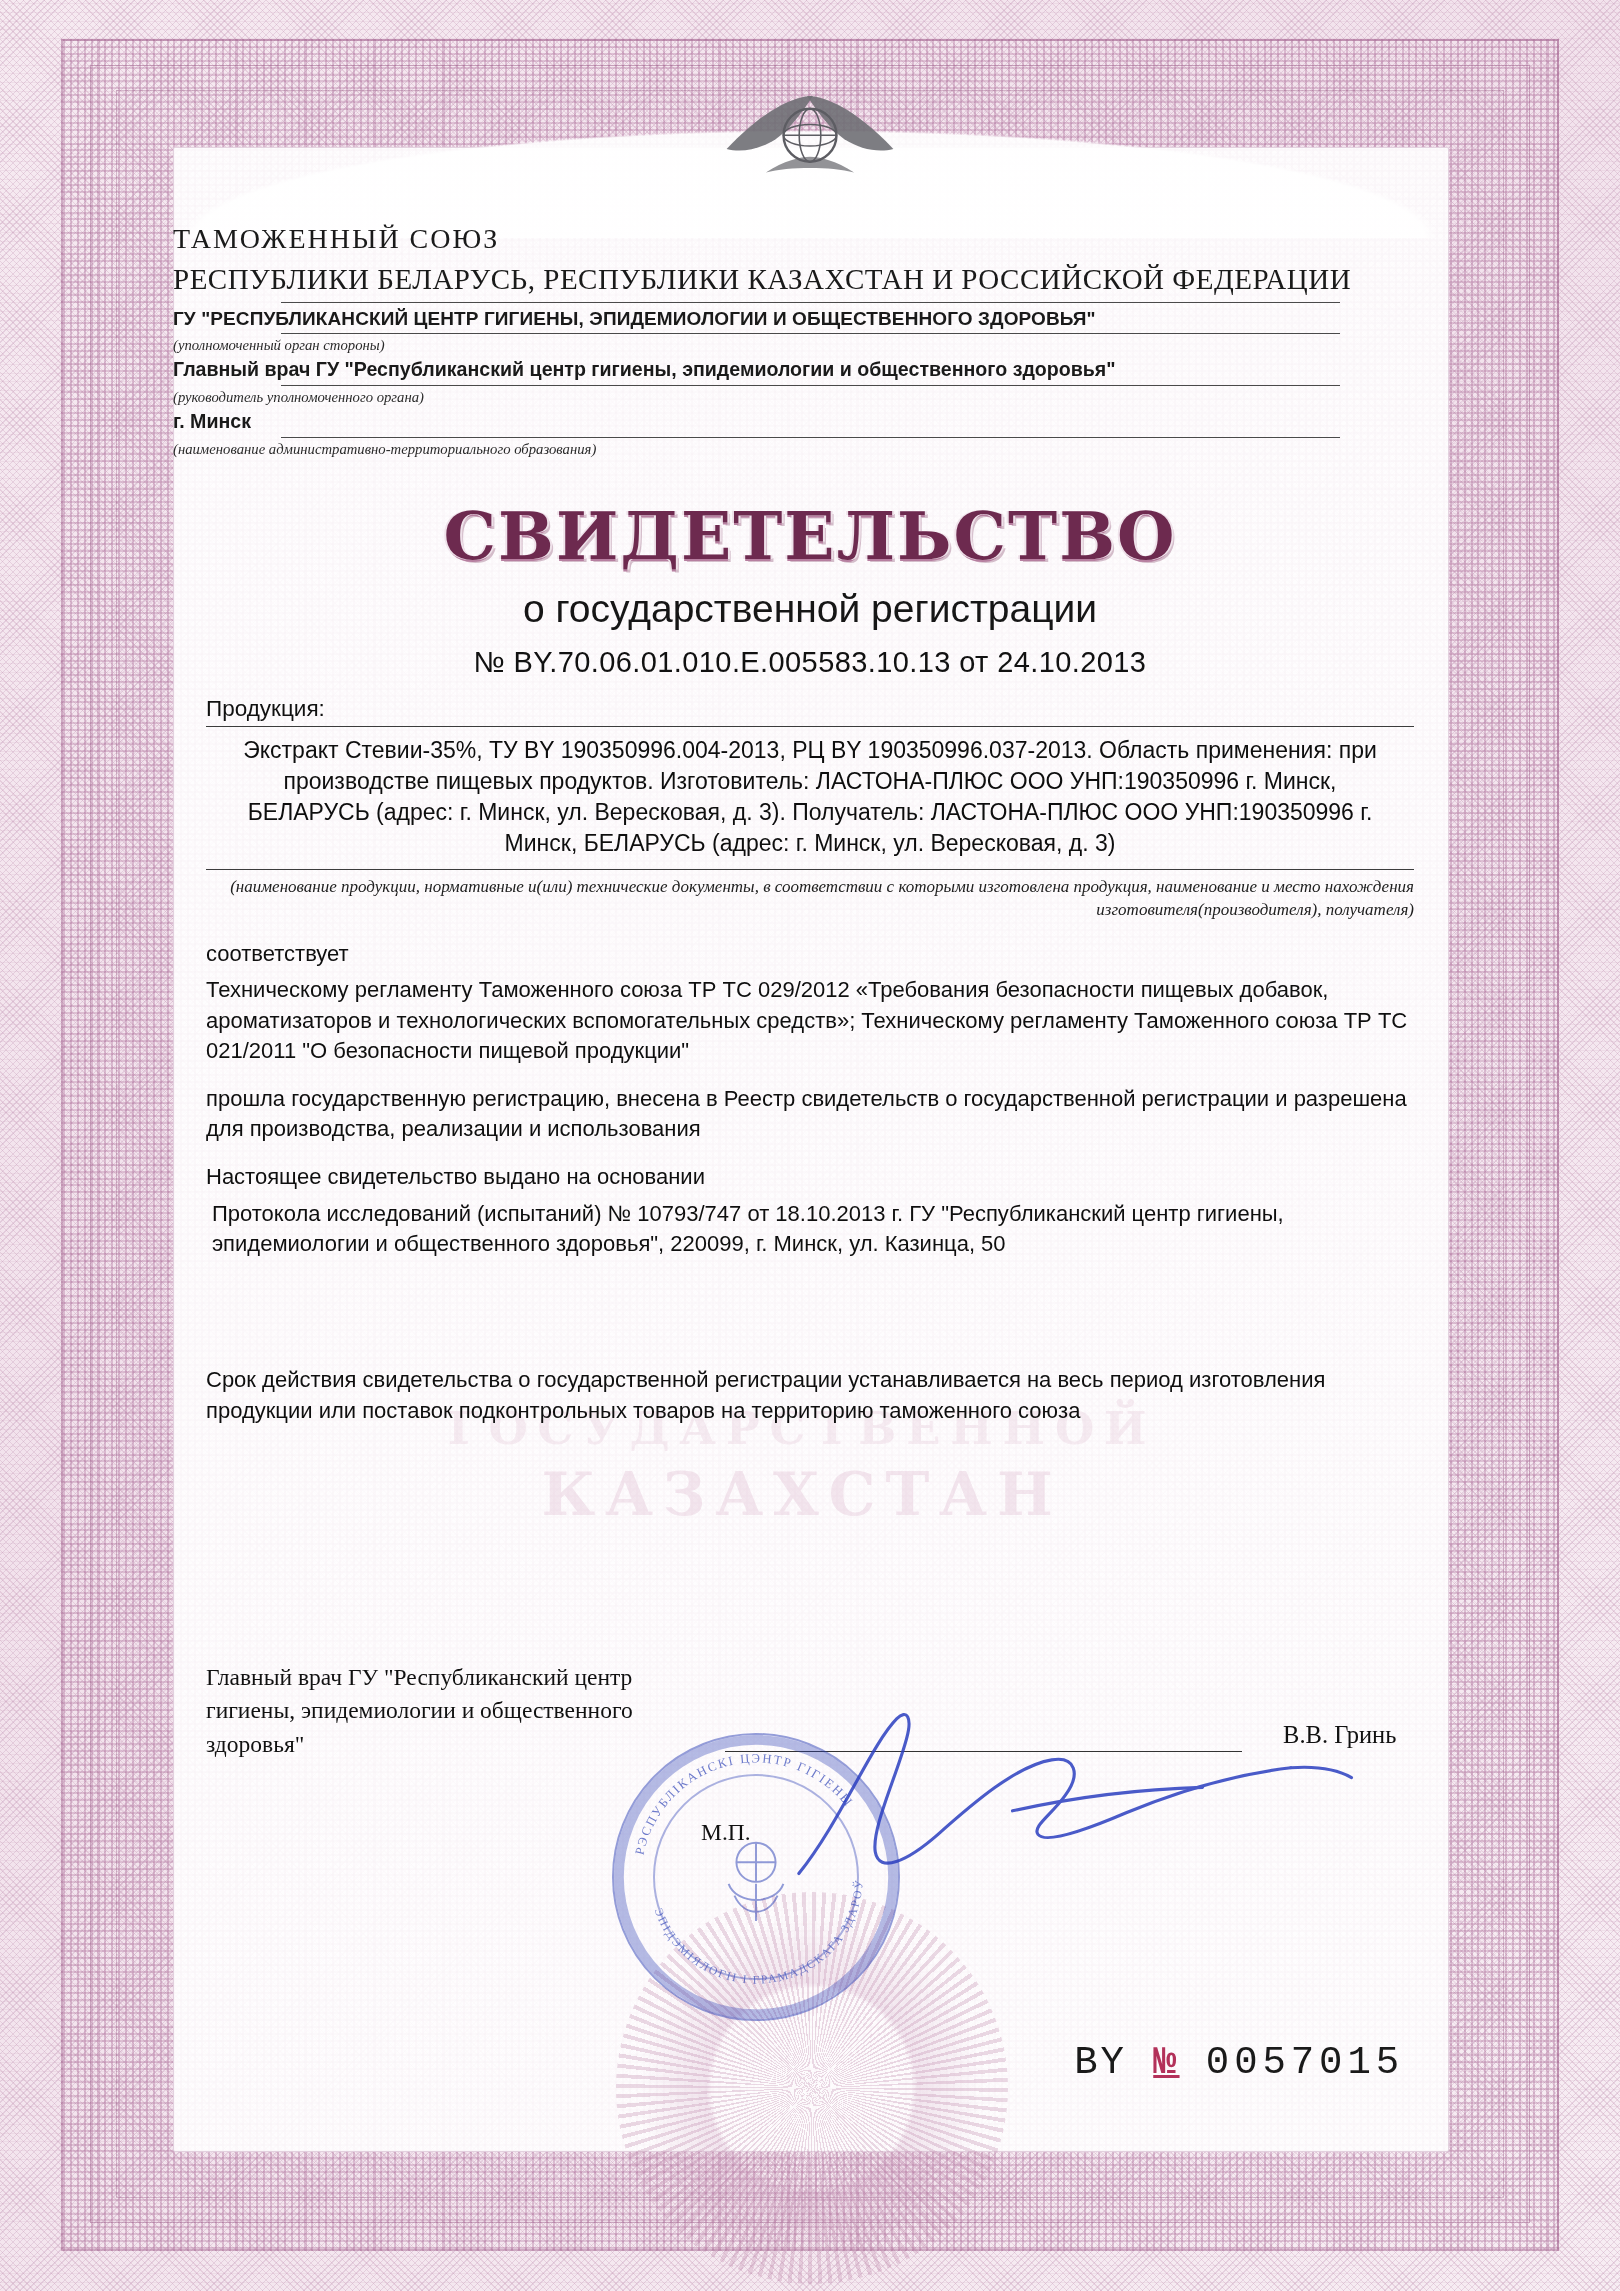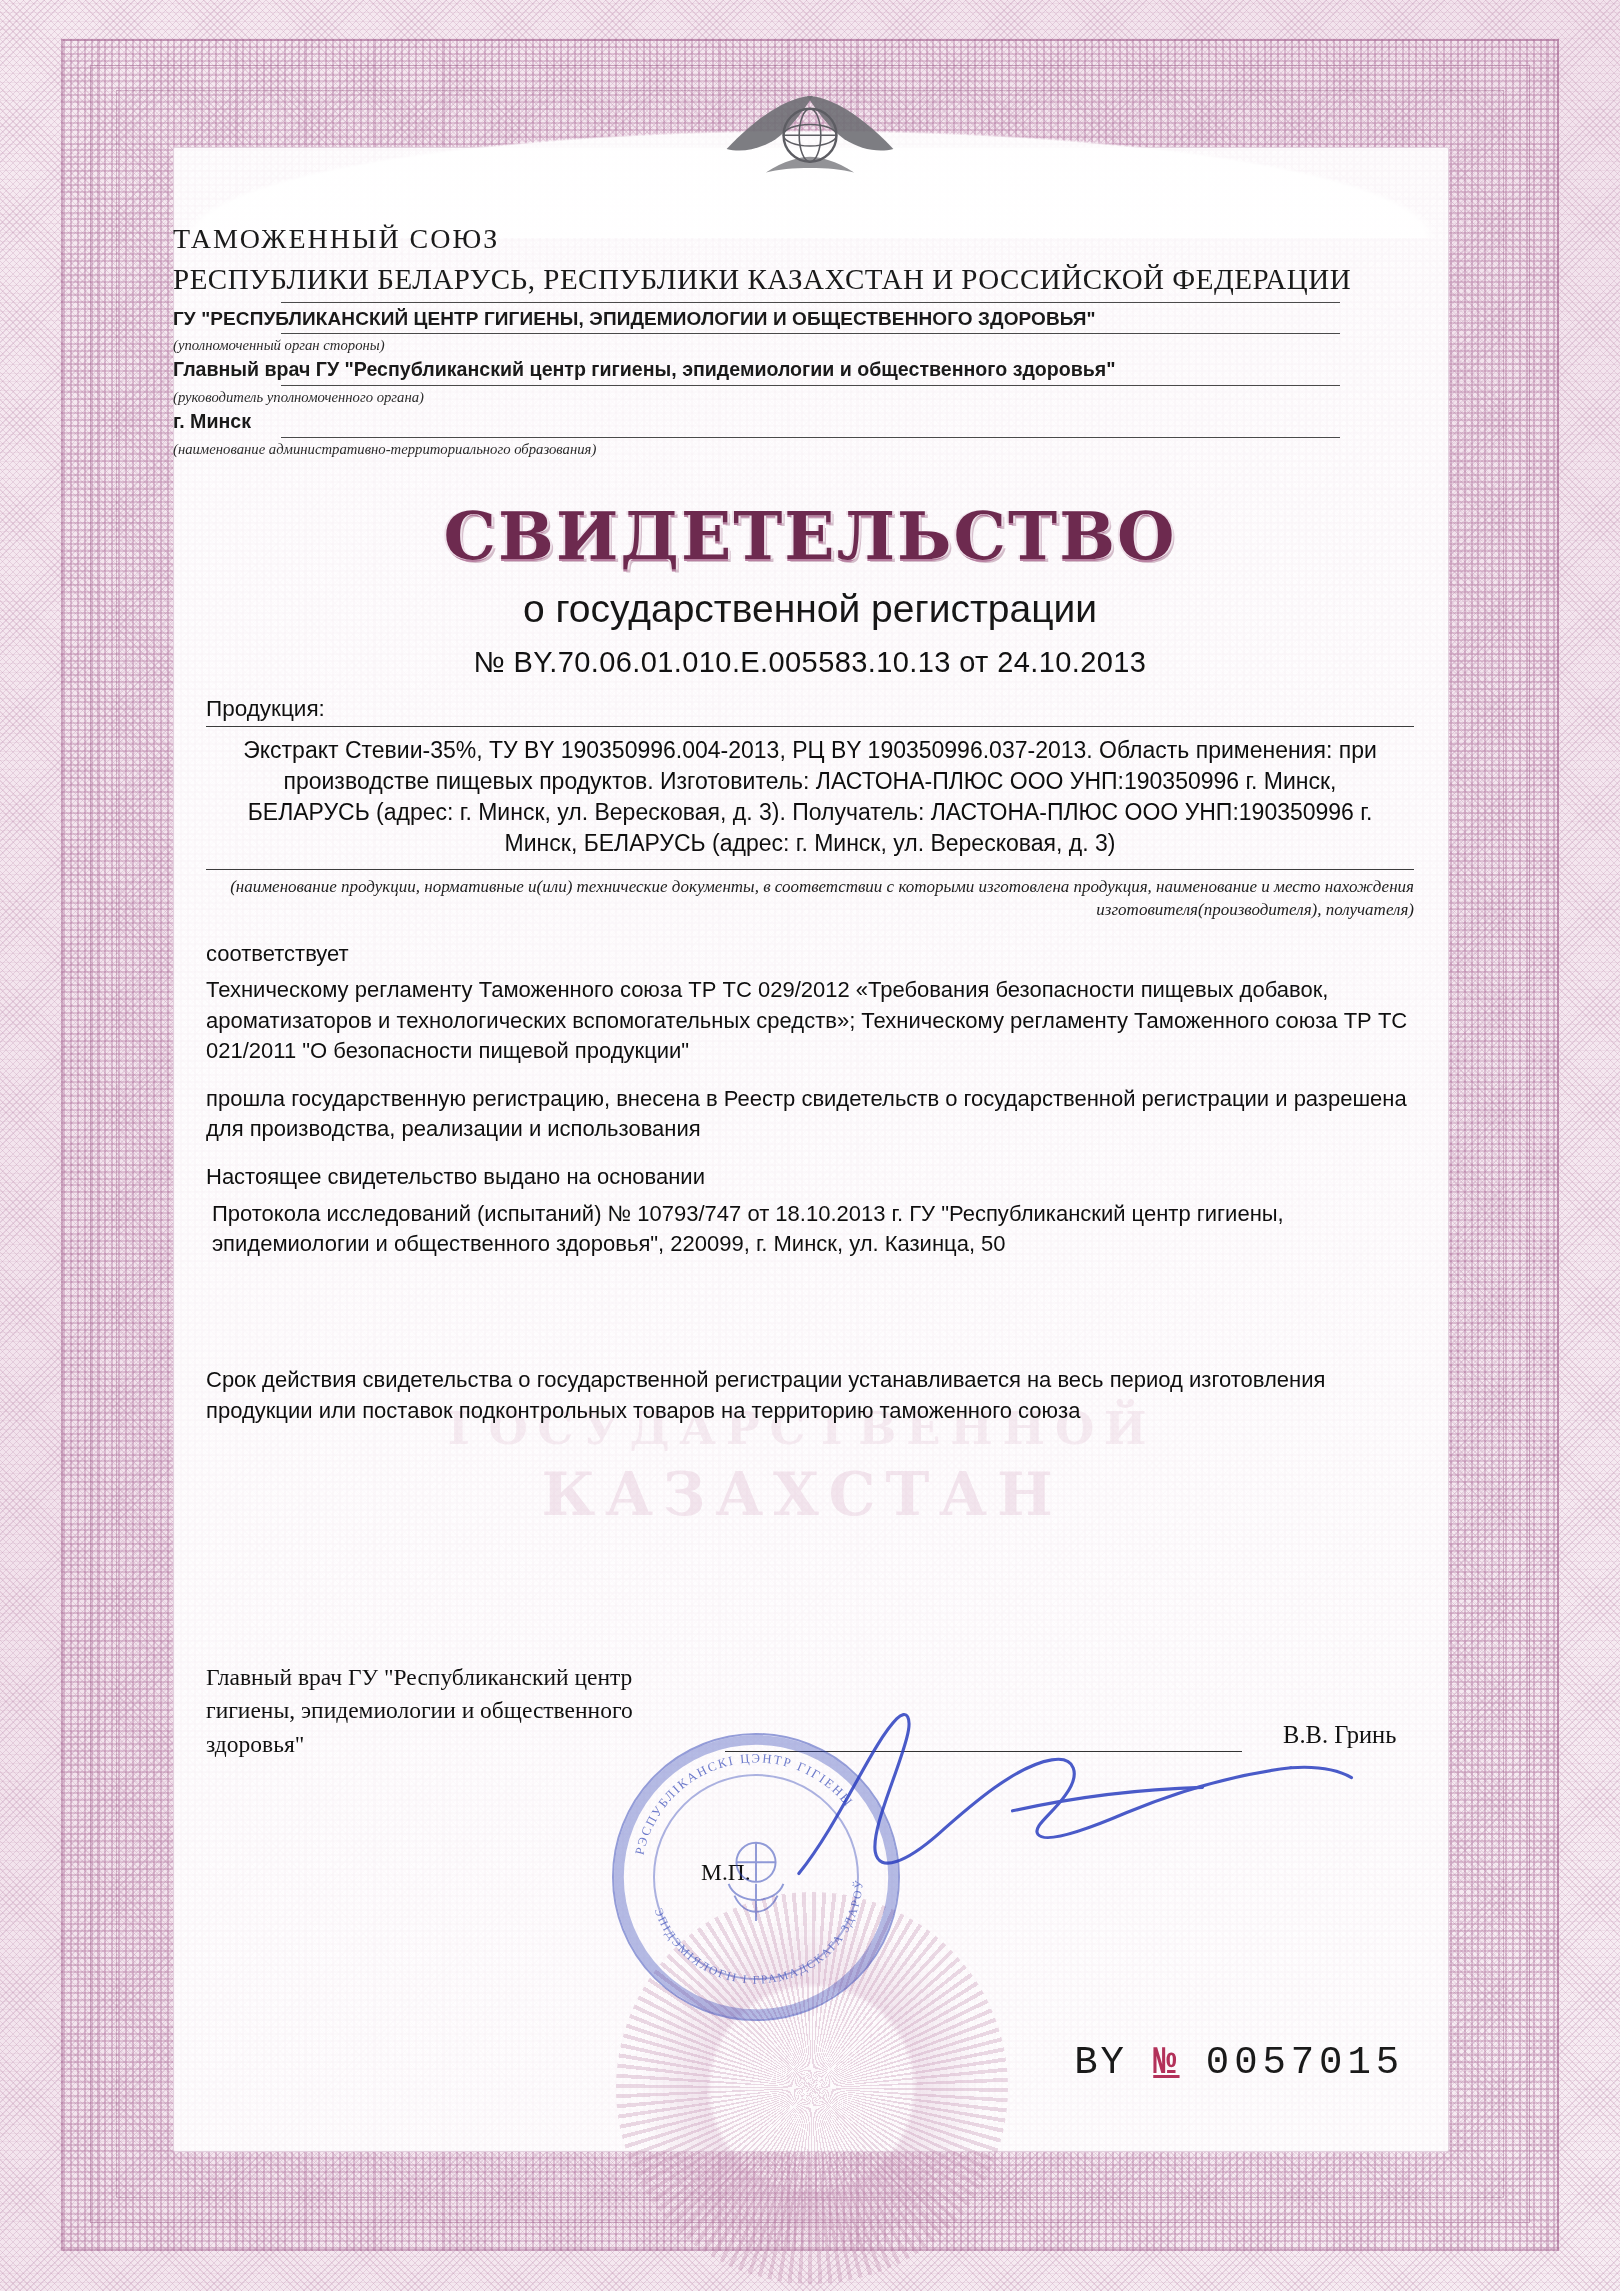"М.П." .mp { margin-top: 40px -> none }
